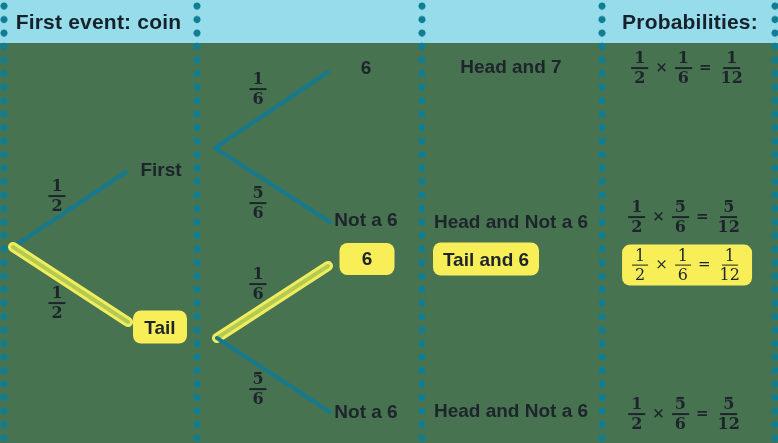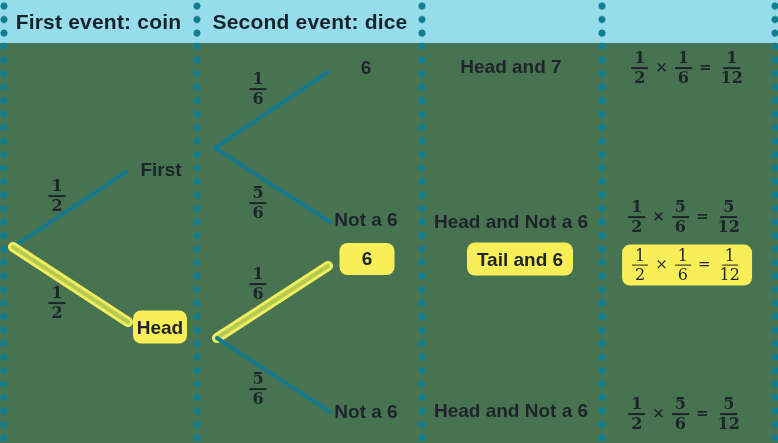"Second event: dice" div.hdr { html: <div>Second event: dice</div> -> none }
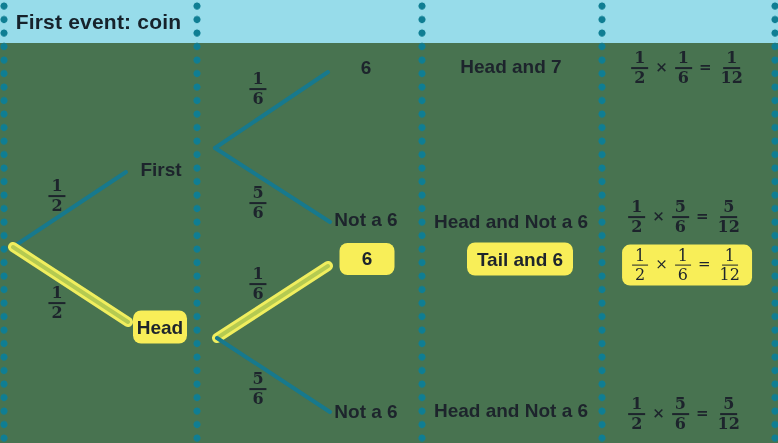"Probabilities:" div.hdr { html: none -> <div>Probabilities:</div> }
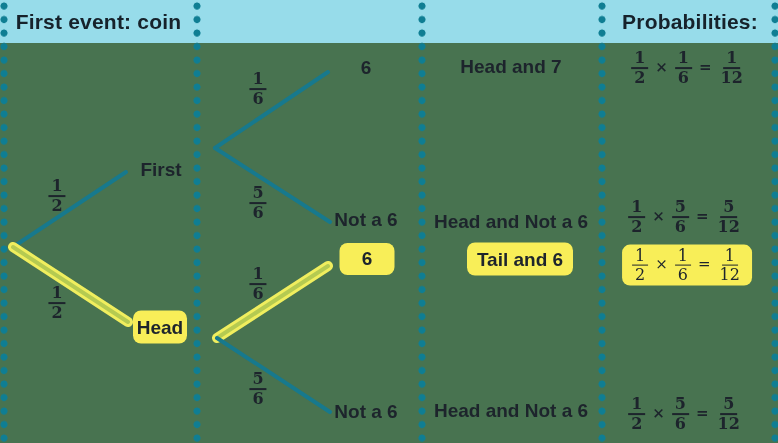"Tail and 6" span.label { left: 520px -> 486px }
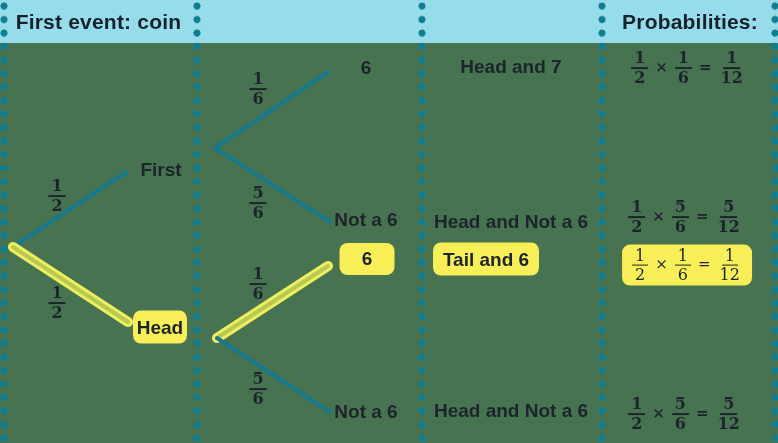"Head" span.label { text: Head -> Tail }
